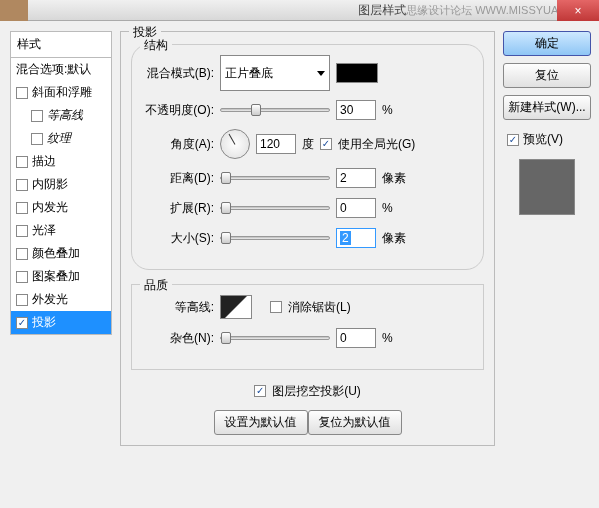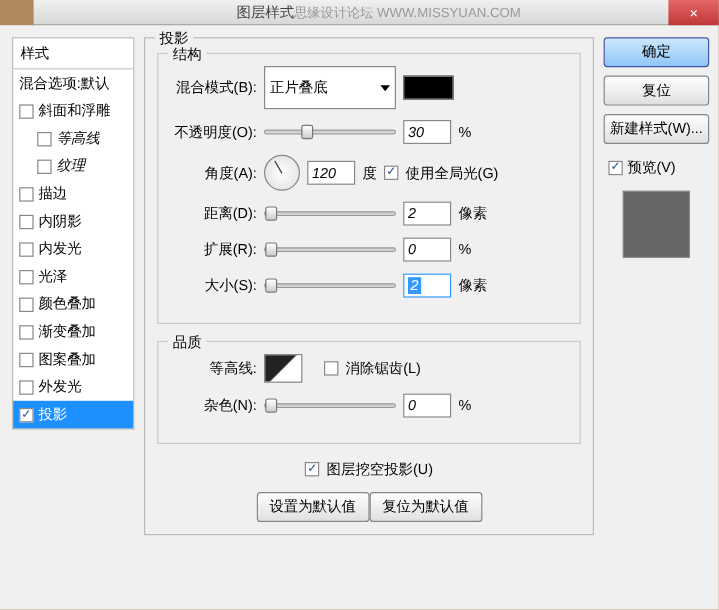"图层样式" .titlebar { justify-content: center -> flex-end }
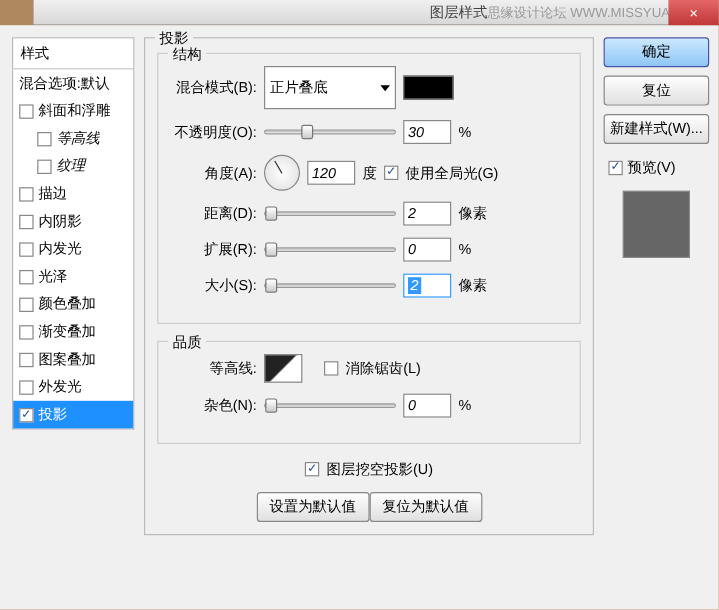"结构" div.inner-fieldset { border-radius: none -> 18px }
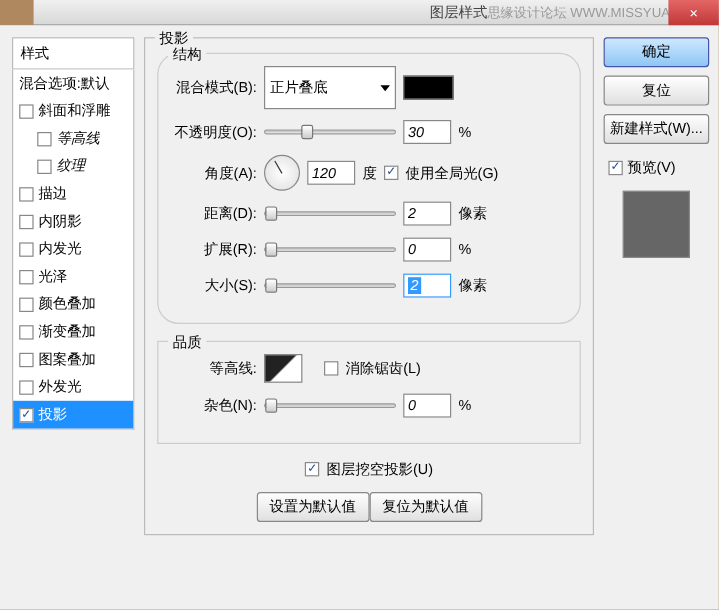"30" .numbox { font-style: italic -> none }
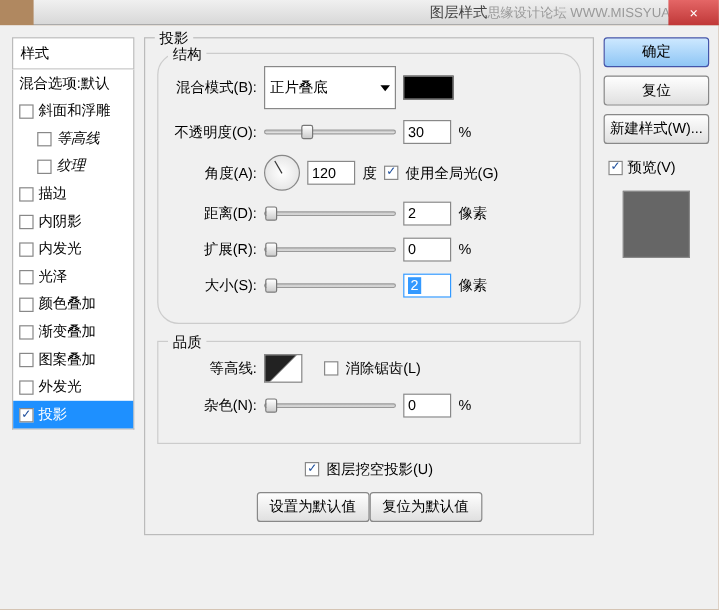"渐变叠加" div.left-item { html: <div> <span></span> <span>渐变叠加</span> </div> -> none }
